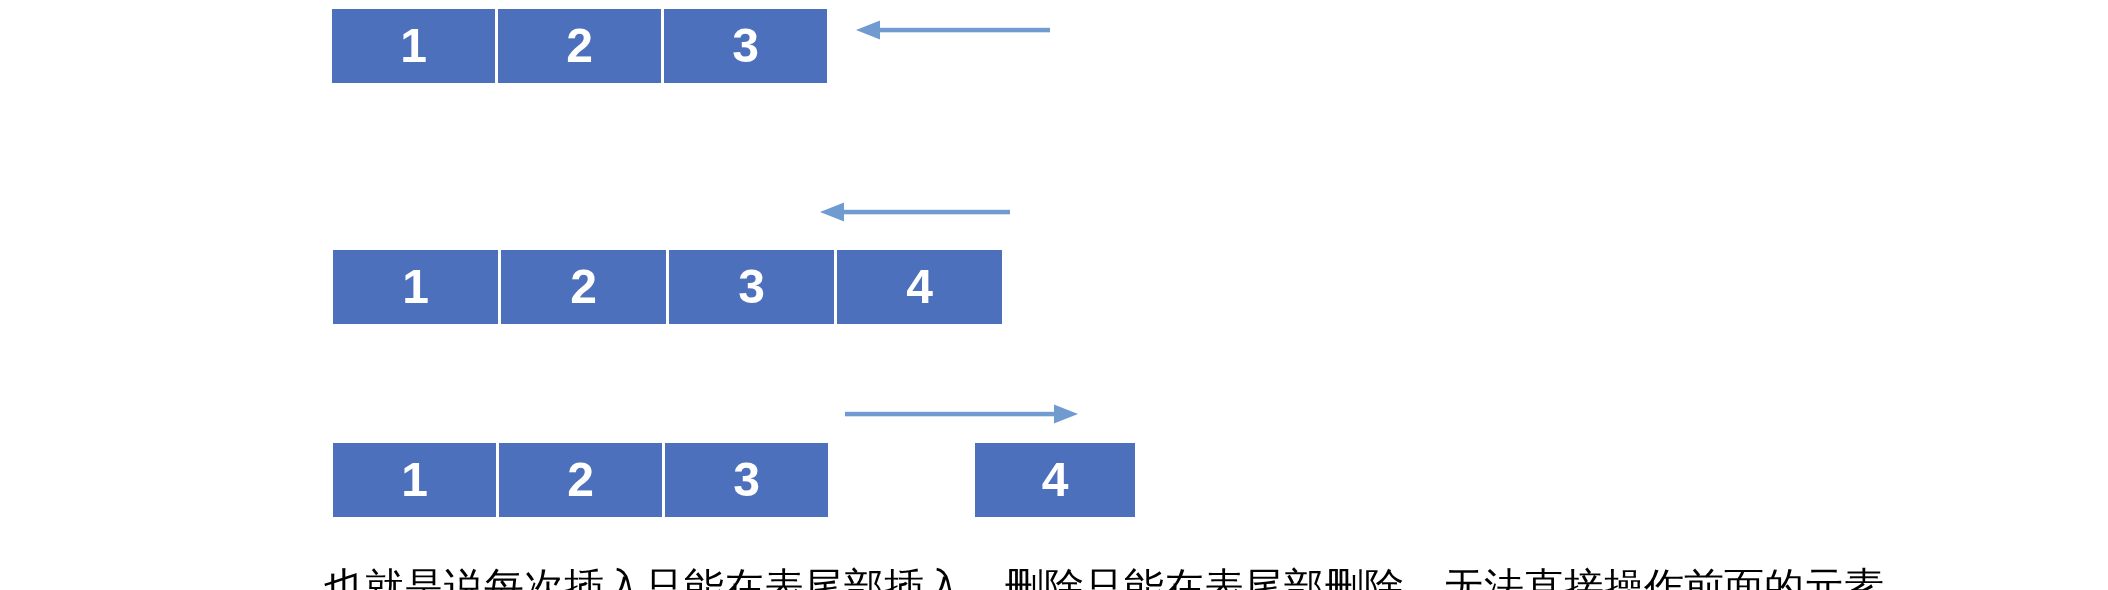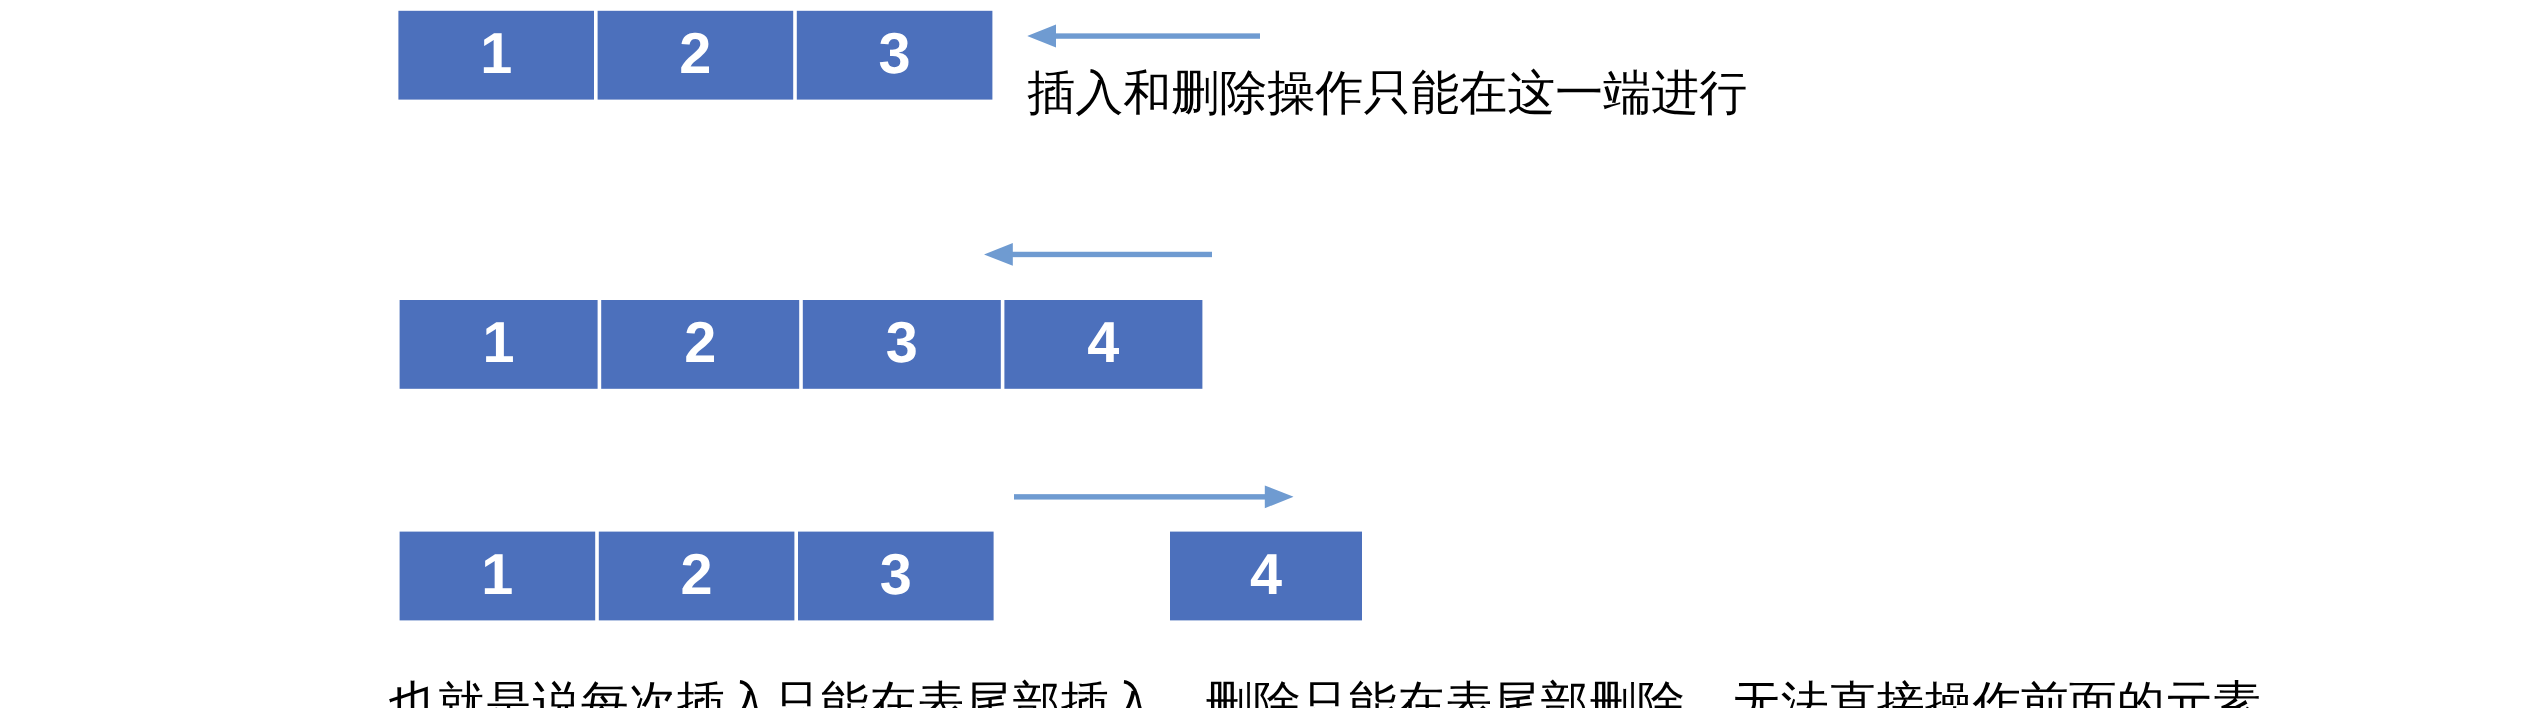"插入和删除操作只能在这一端进行" div.caption { html: <div>插入和删除操作只能在这一端进行</div> -> none }
